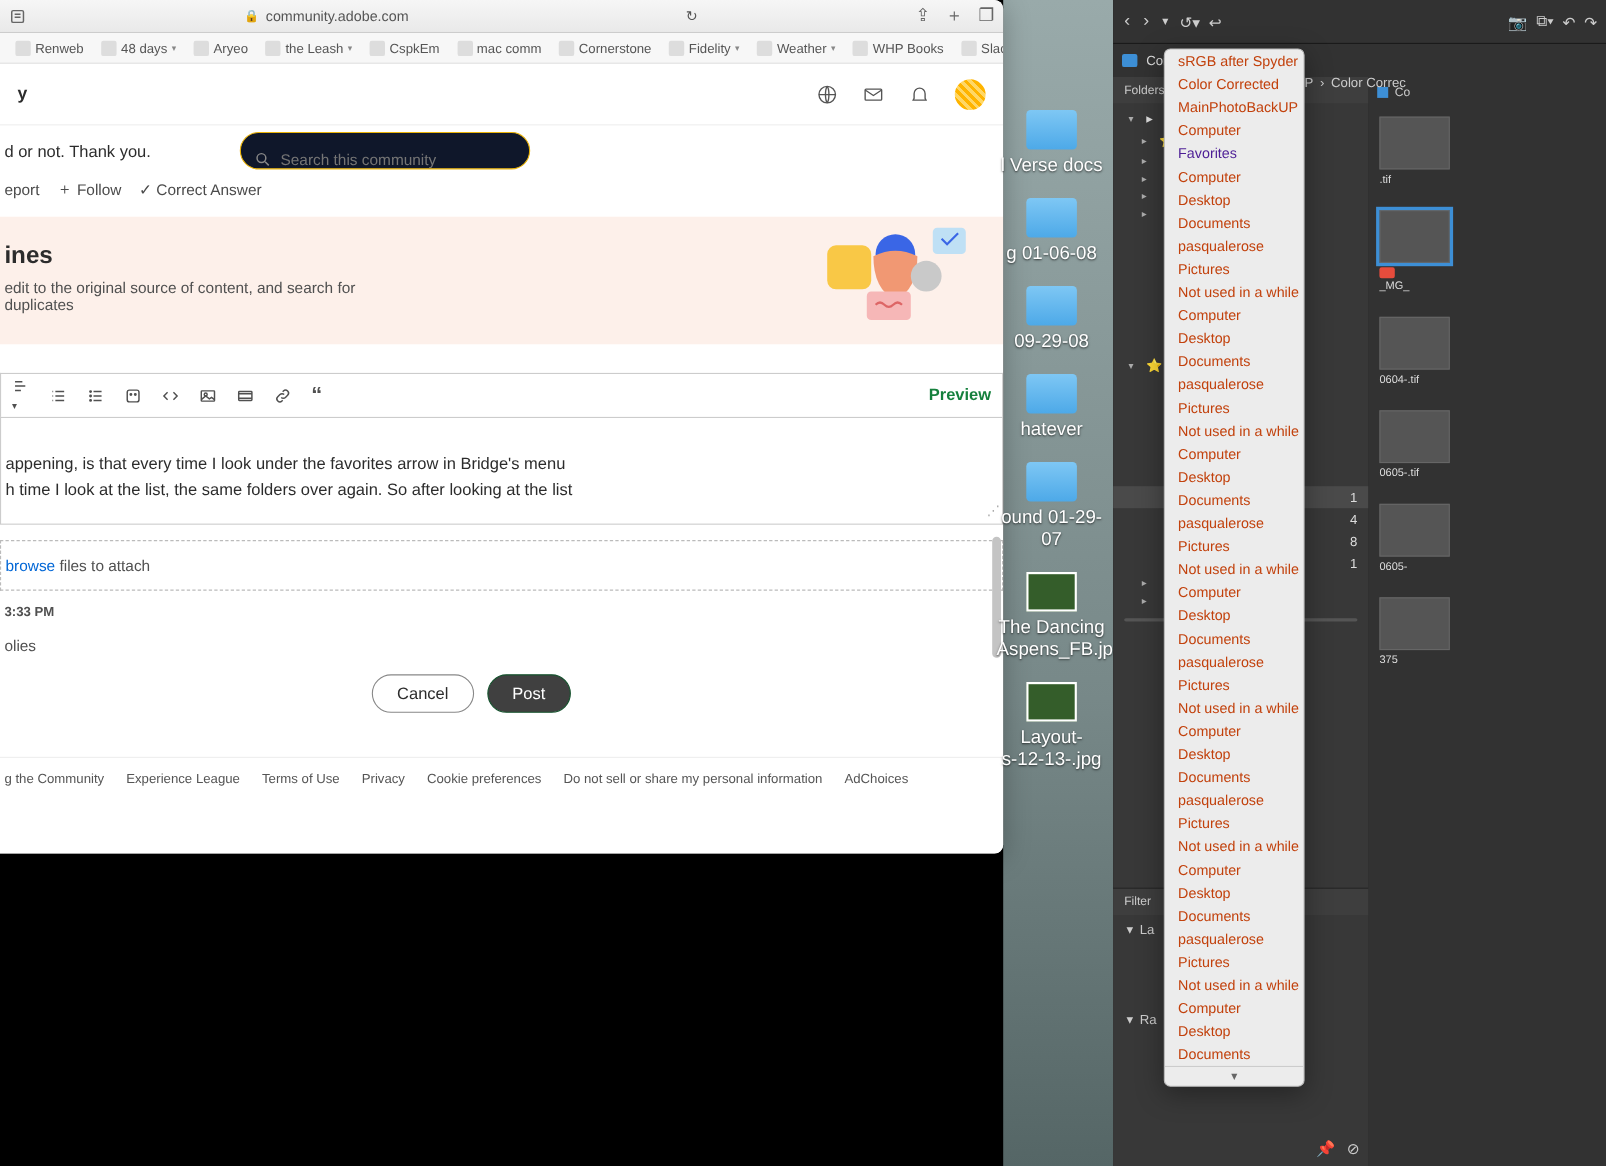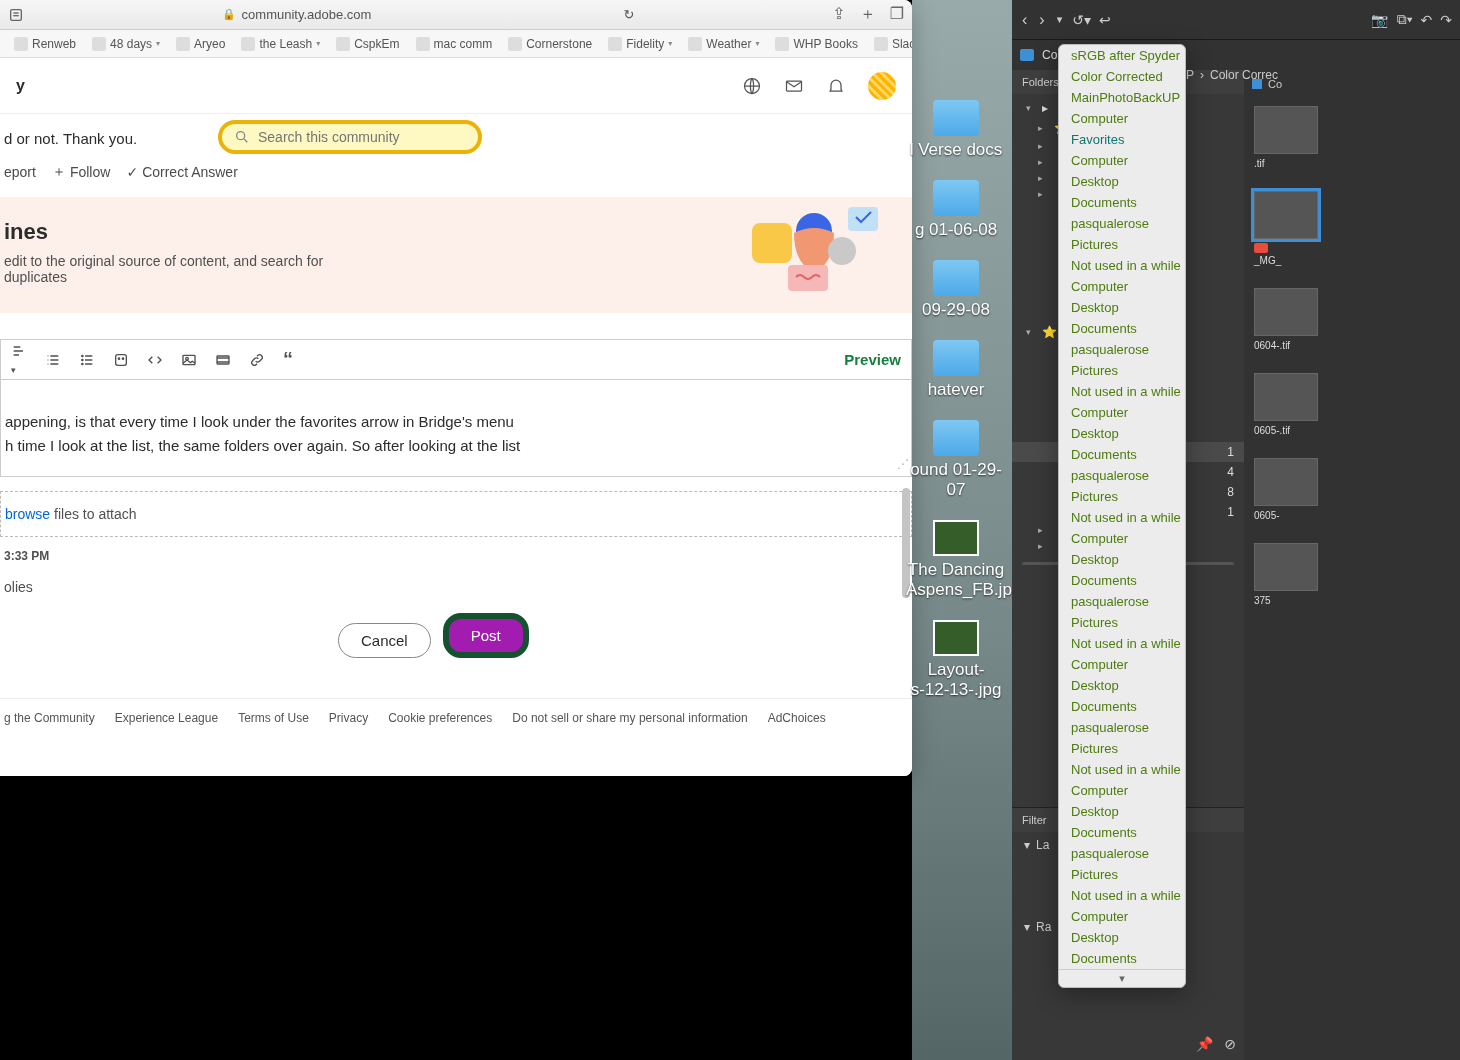"sRGB after Spyder" .favorites-menu .mi { color: #4d7c0f -> #c2410c }
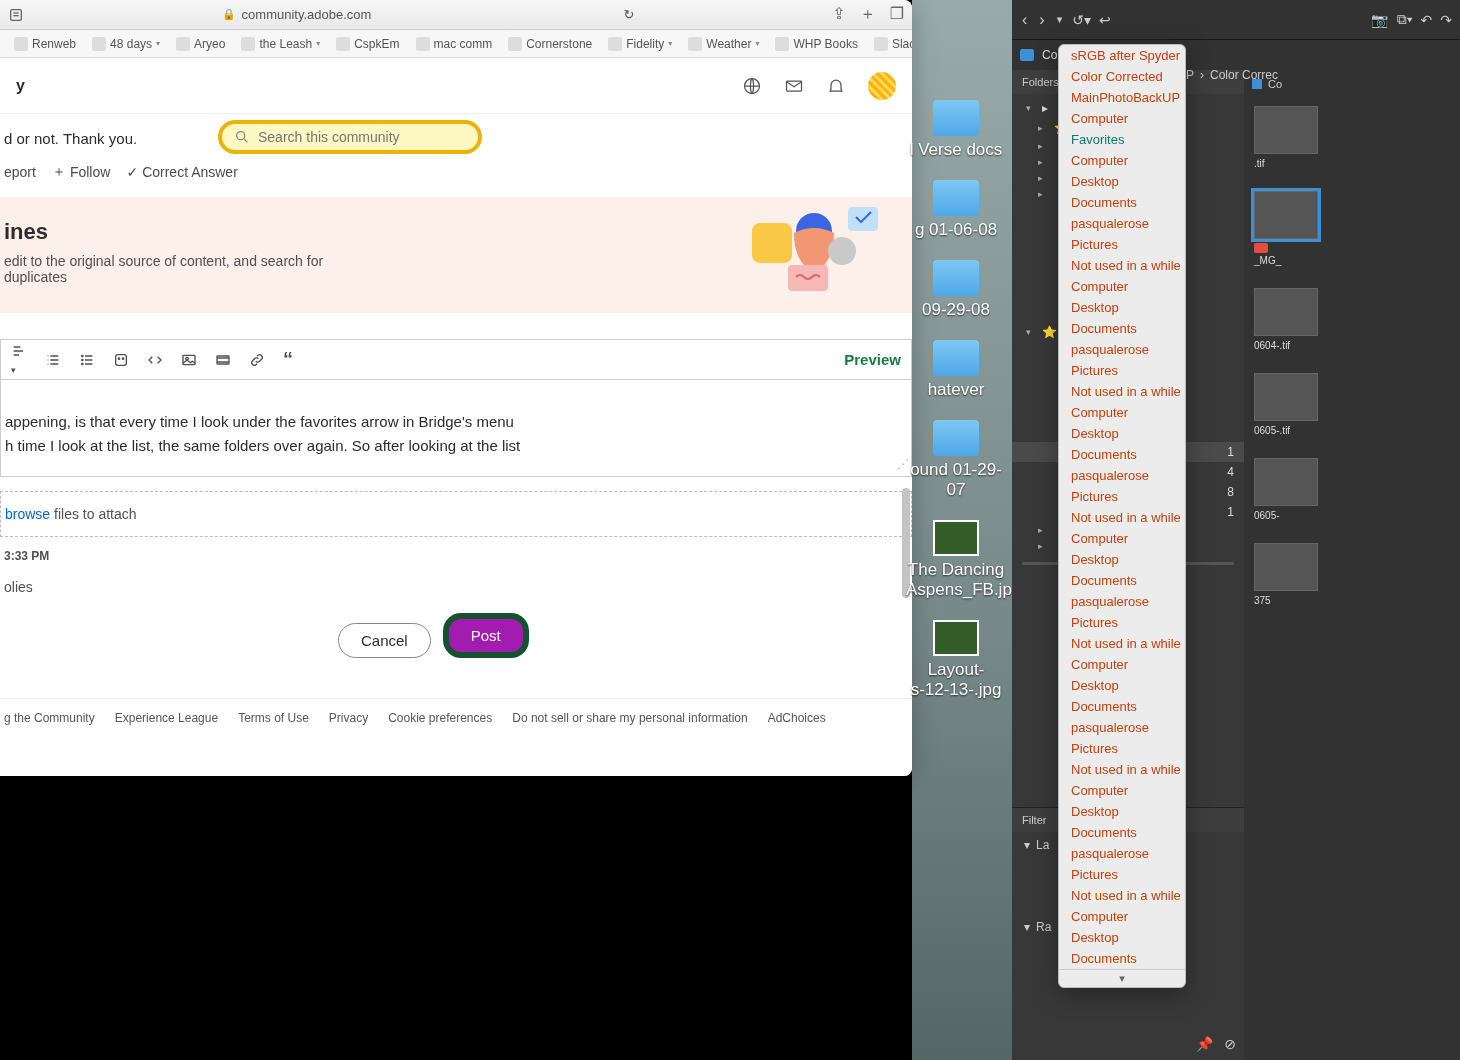"Search this community" .search-wrap { align-items: center -> flex-end; background: #fef9c3 -> #0f172a; border: 4px solid #eab308 -> 1px solid #eab308 }
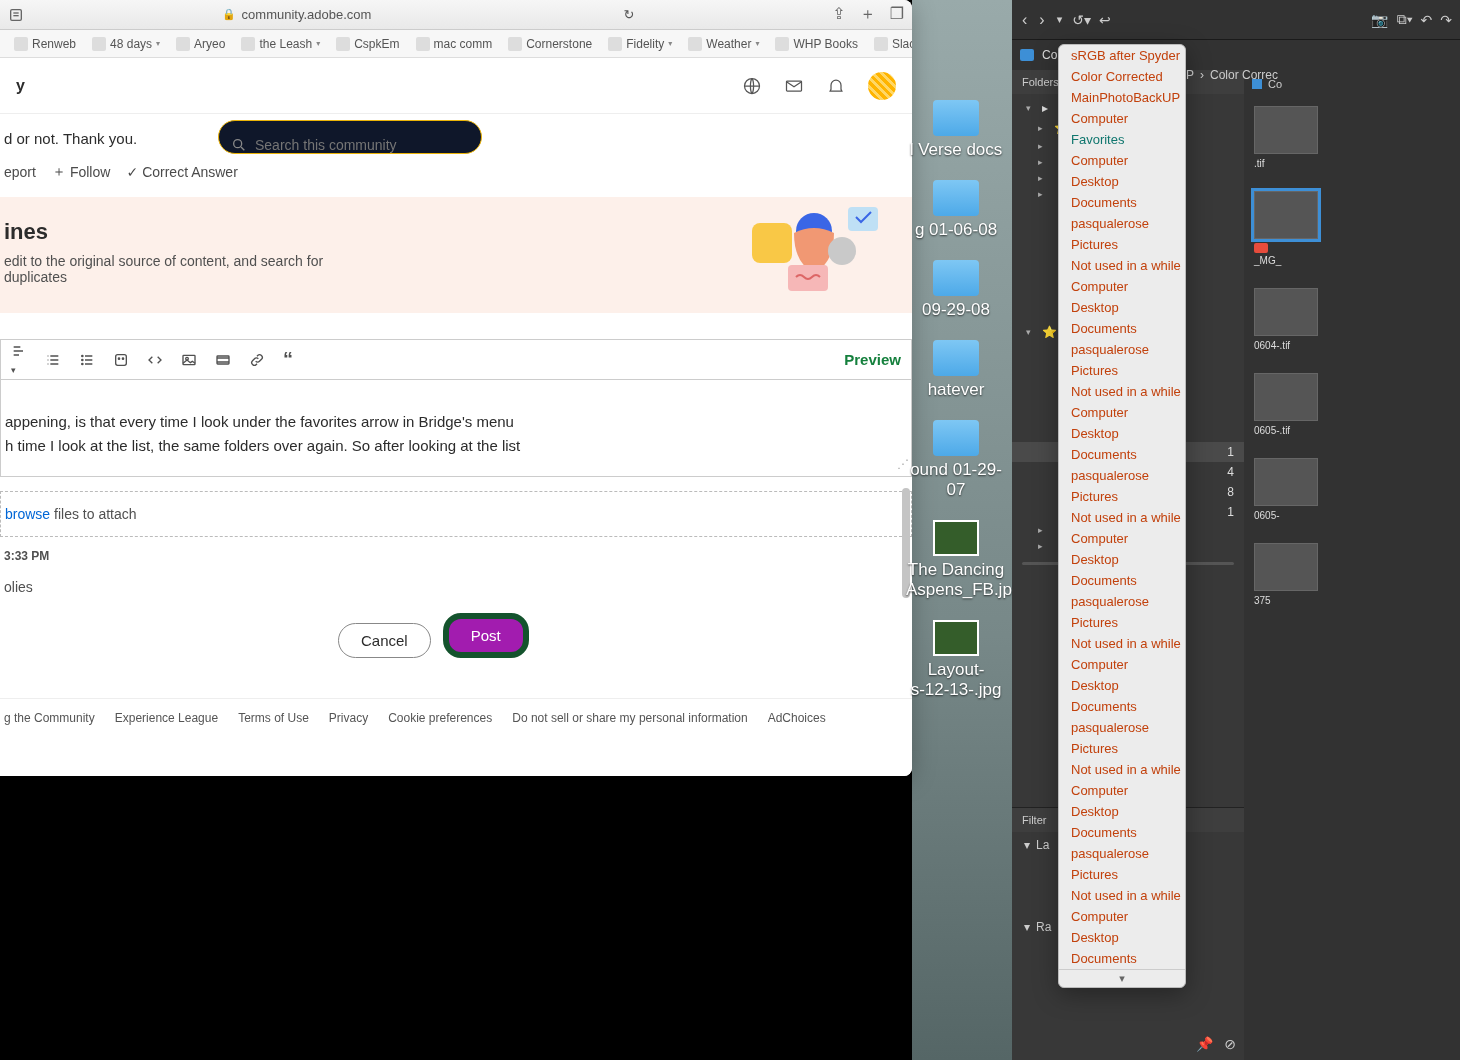"Favorites" .favorites-menu .mi.sep { color: #0f766e -> #4c1d95 }
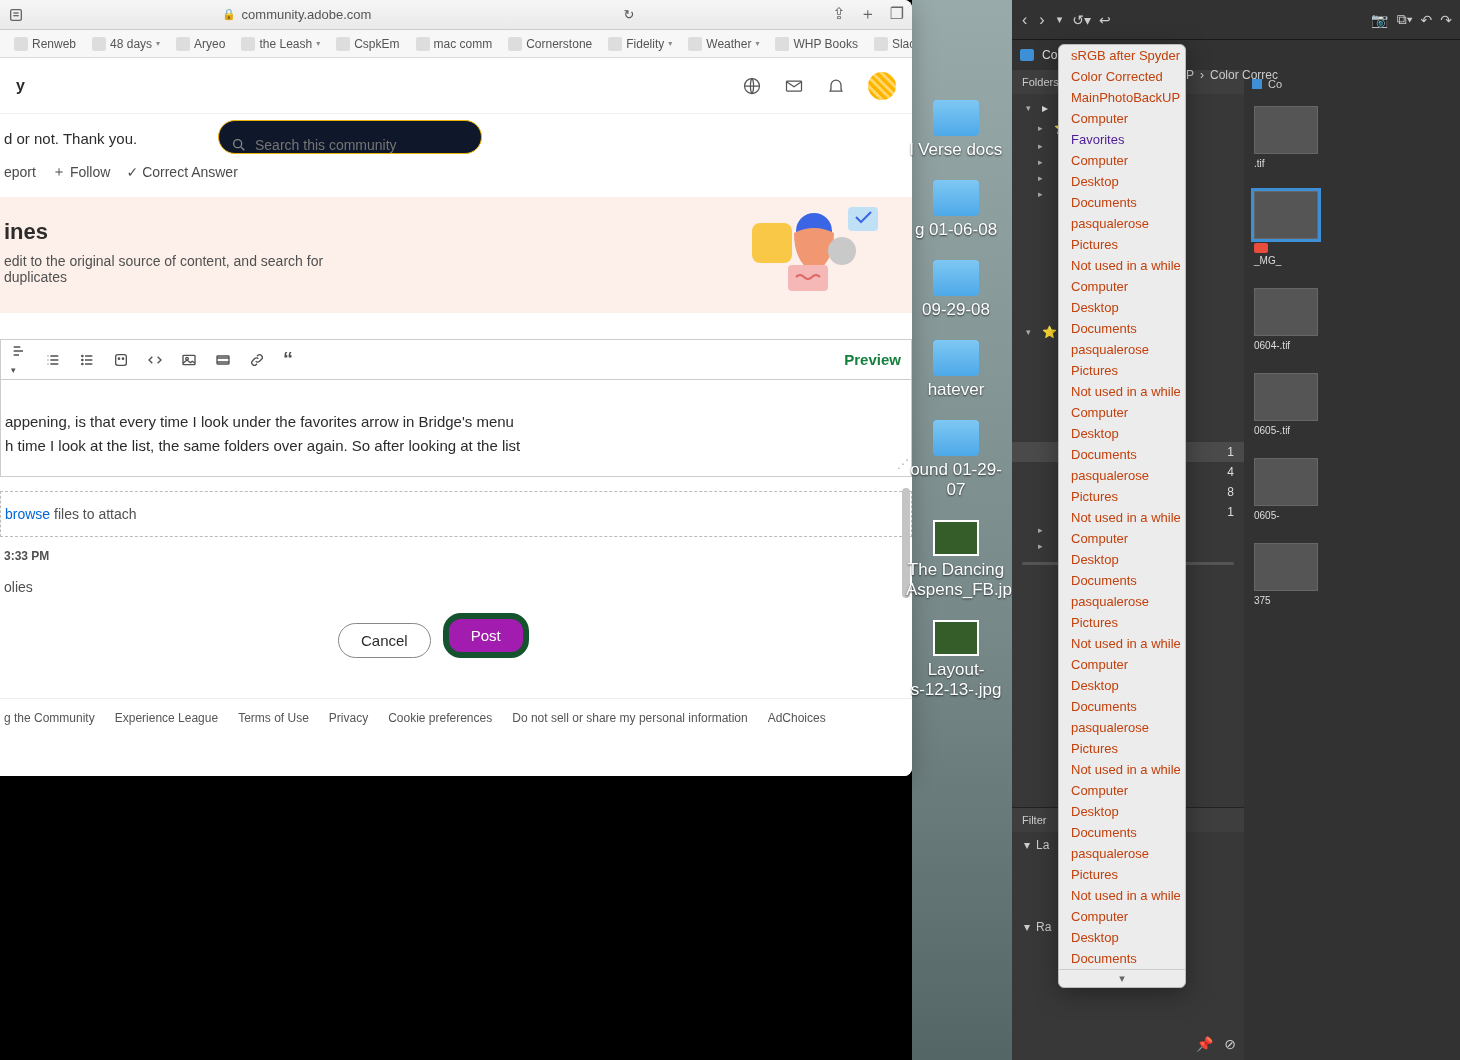"Post" .btn-post { background: #a21caf -> #404040; border: 6px solid #14532d -> 1px solid #14532d }
